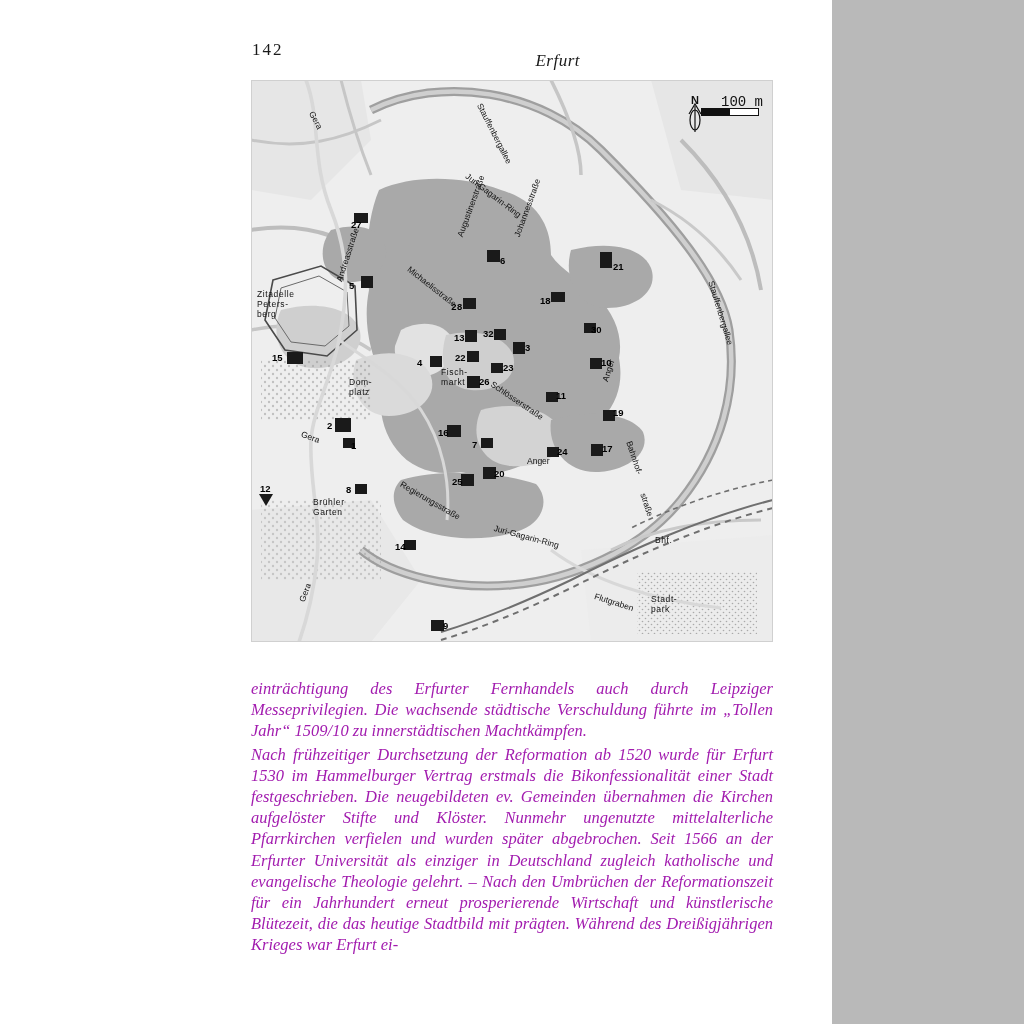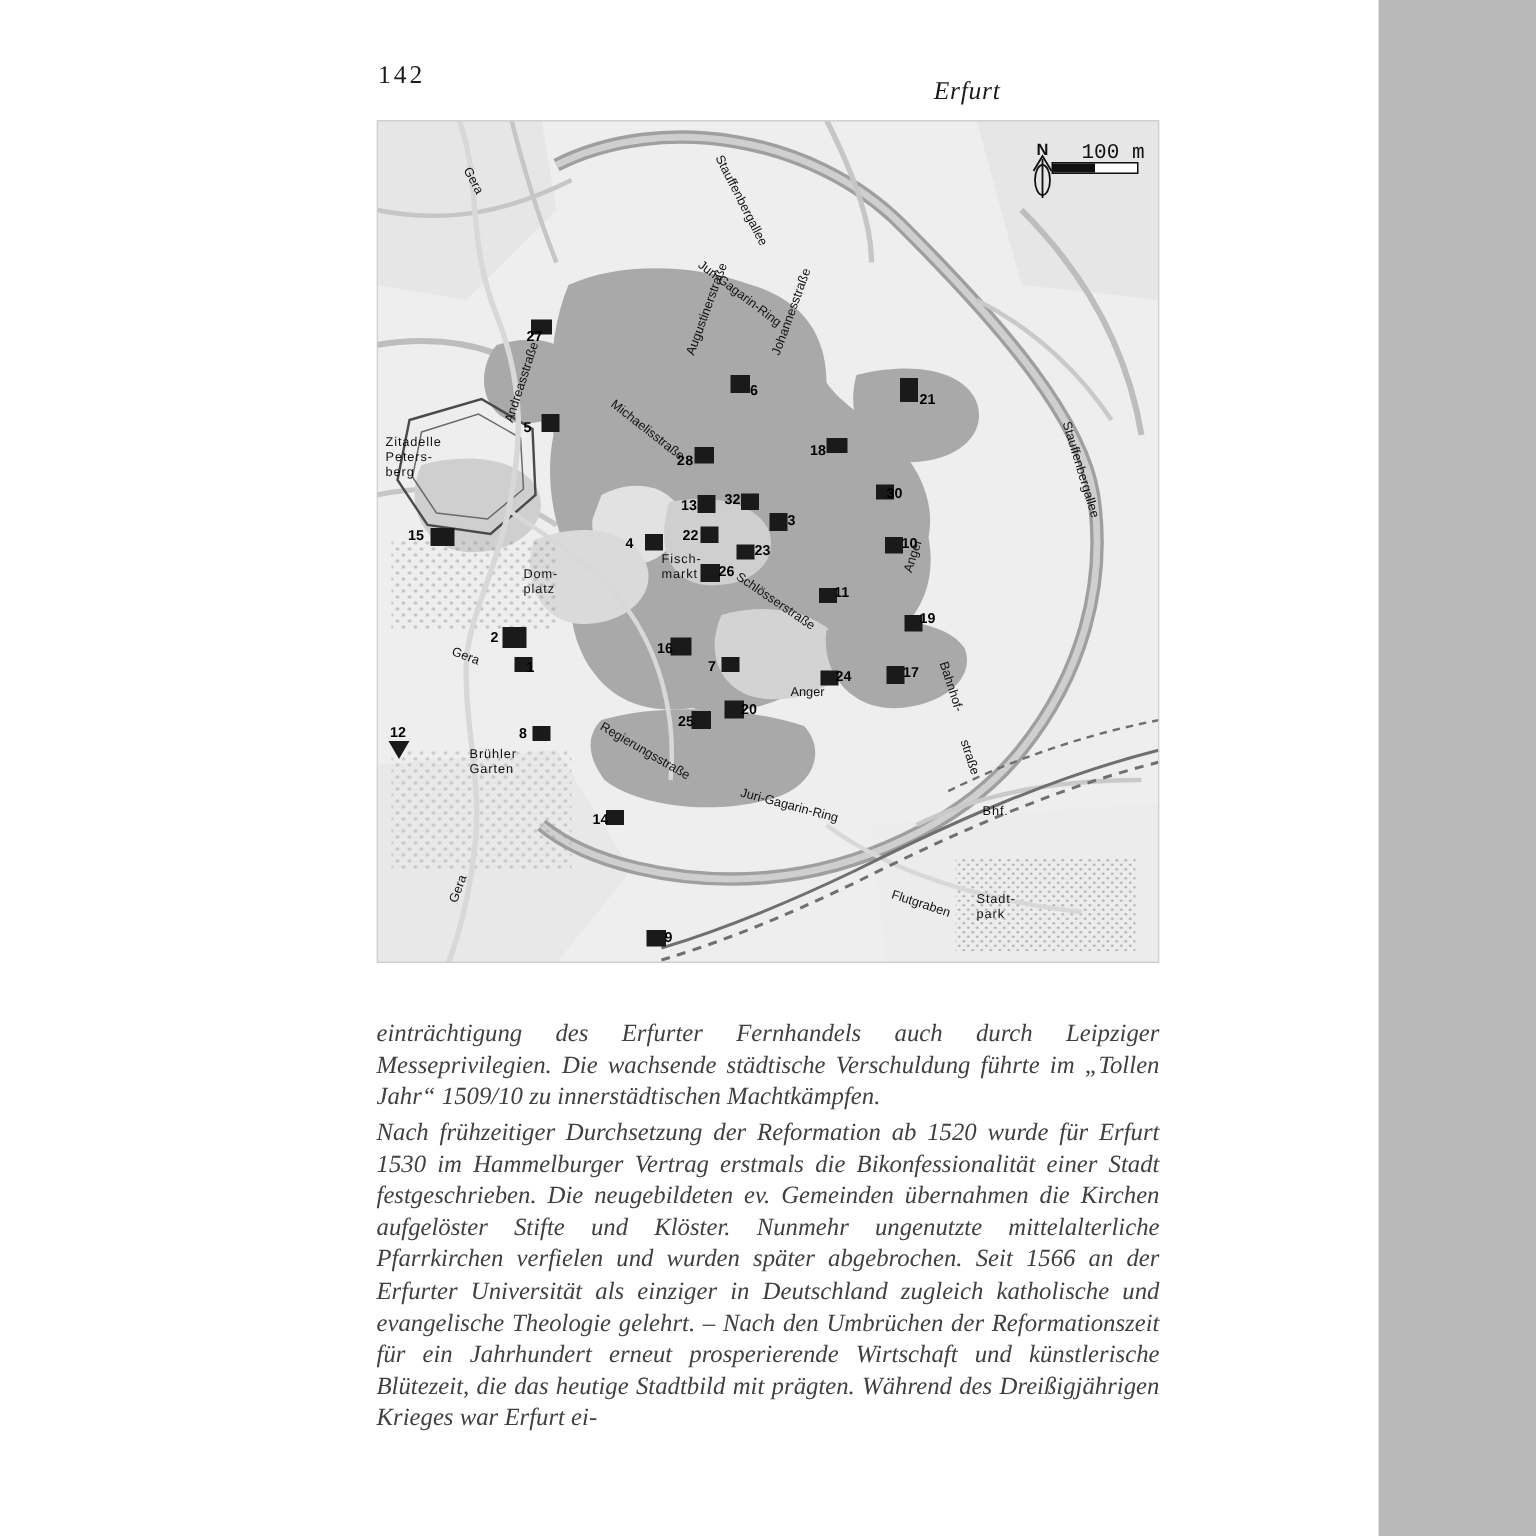"142" #page { width: 919px -> 832px }
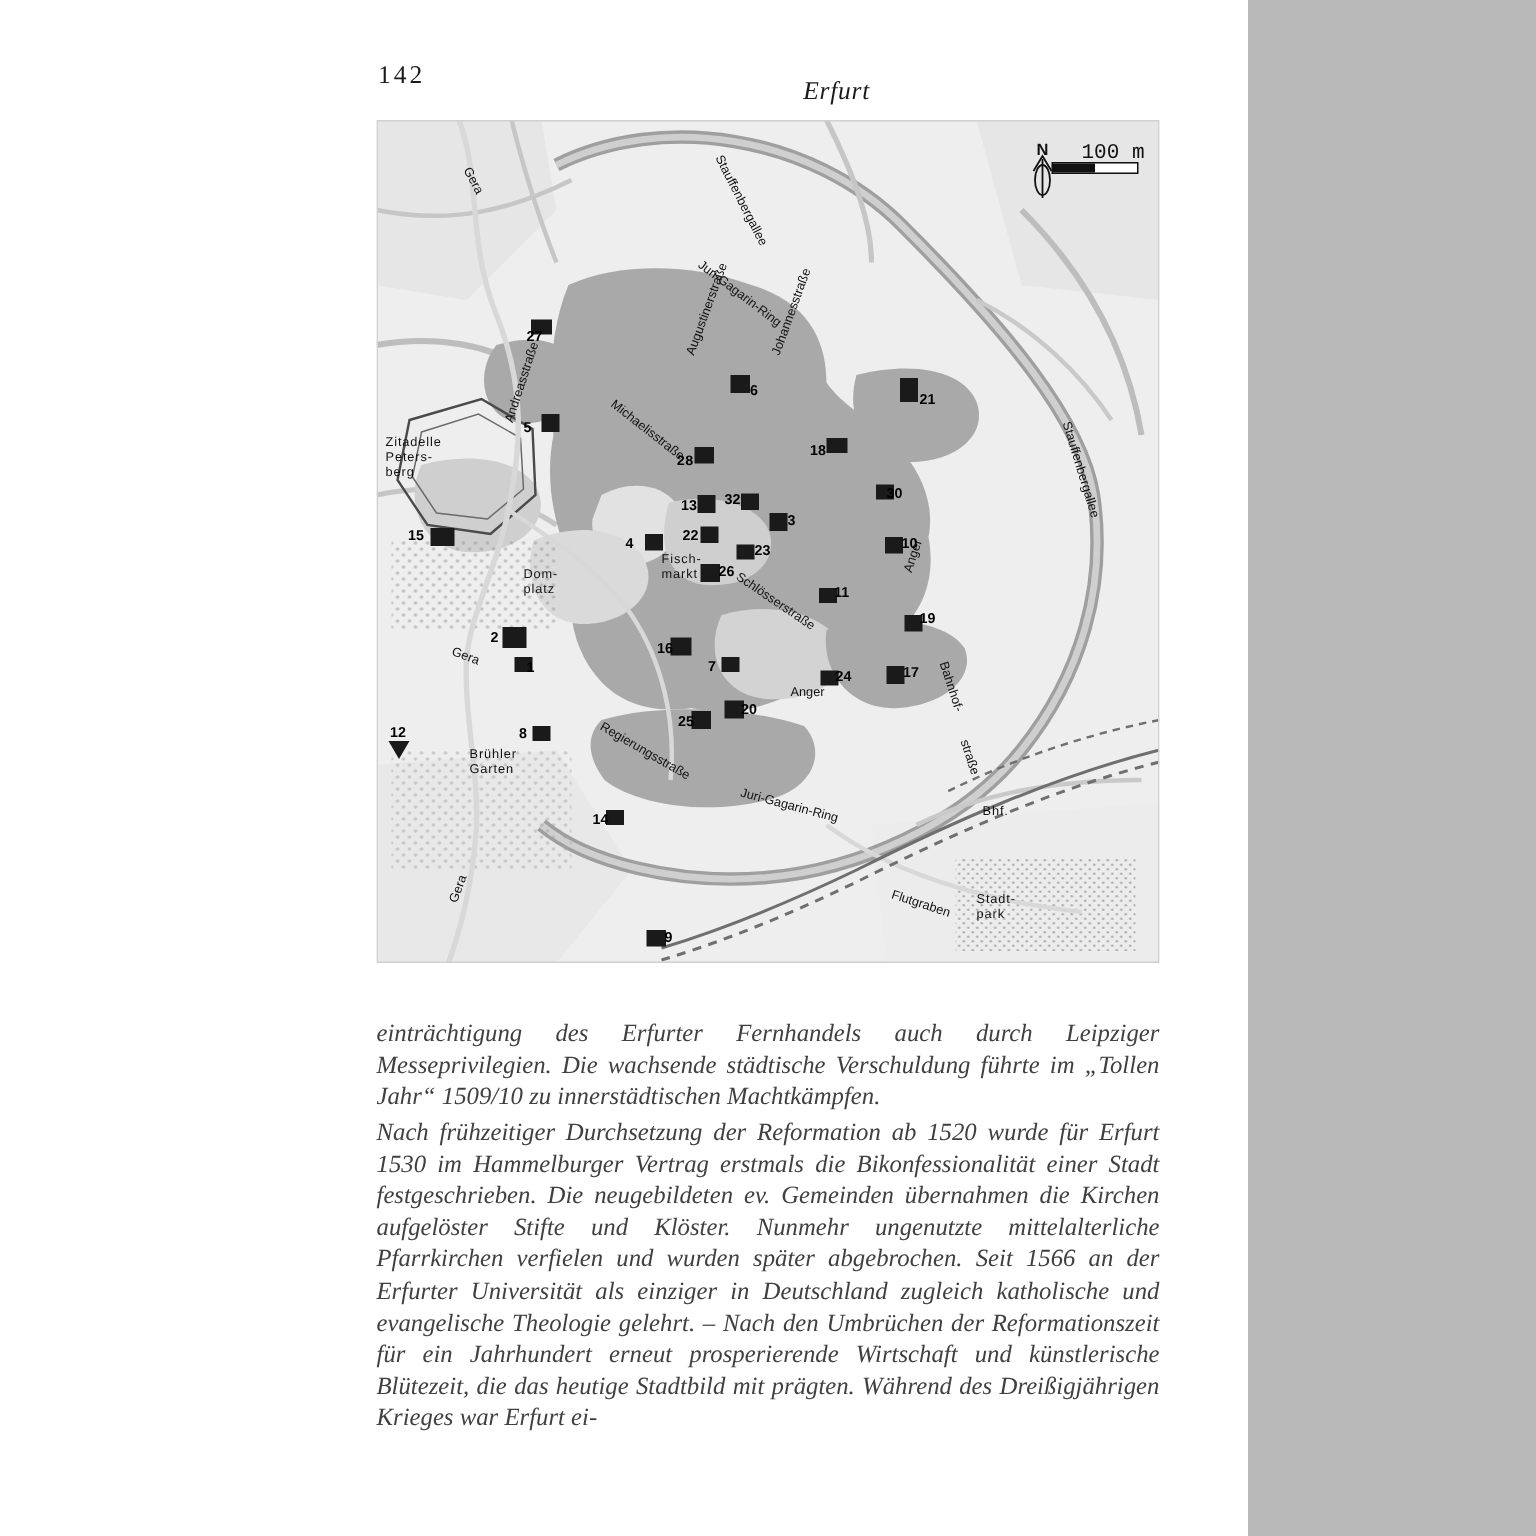"einträchtigung des Erfurter Fernhandels" #bodytext { color: #404040 -> #a21caf }
